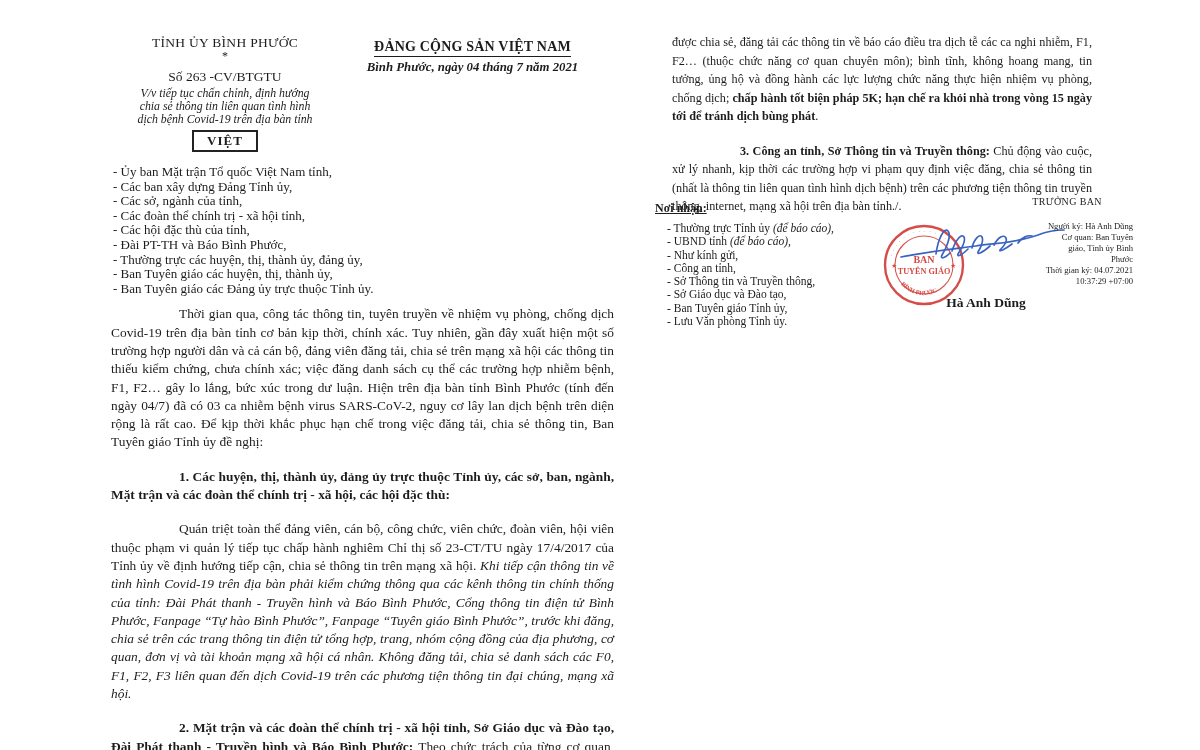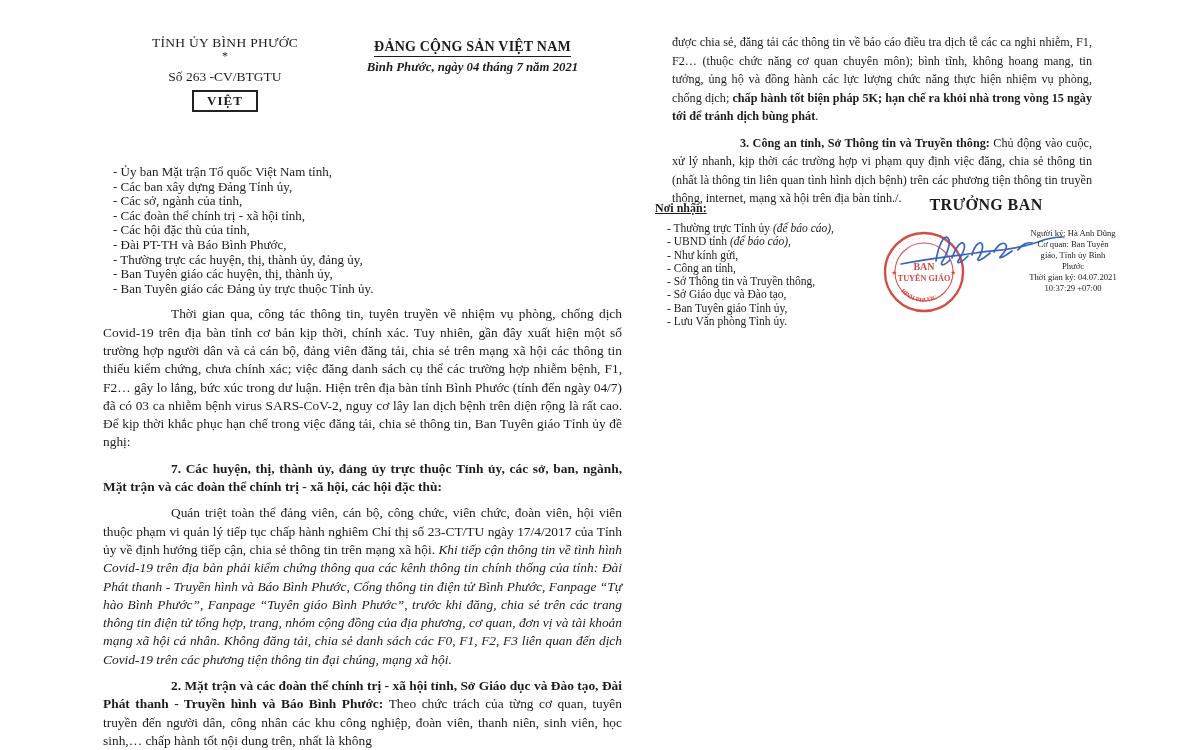"được chia sẻ, đăng tải" .para { margin: 8px -> 16px }
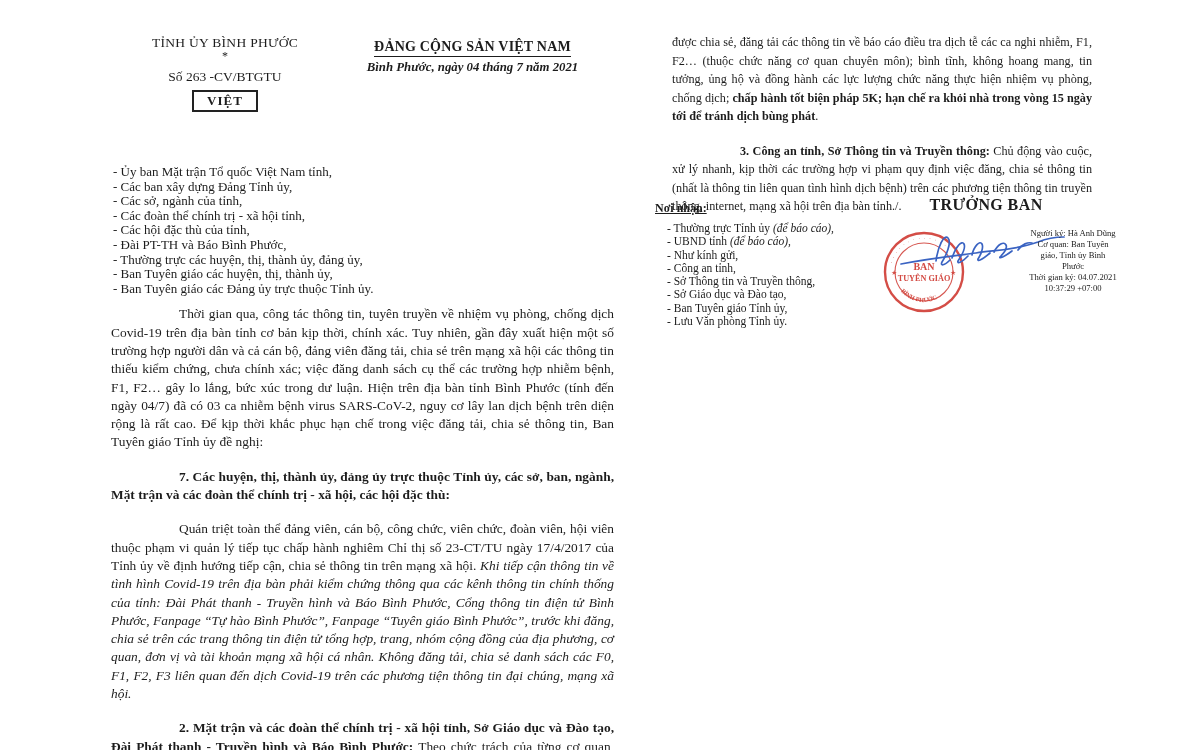"V/v tiếp tục chấn chỉnh," div.subject { html: none -> <div> <div>V/v tiếp tục chấn chỉnh, định hướng</div> <div>chia sẻ thông tin liên quan tình hình</div> <div>dịch bệnh Covid-19 trên địa bàn tỉnh</div> </div> }
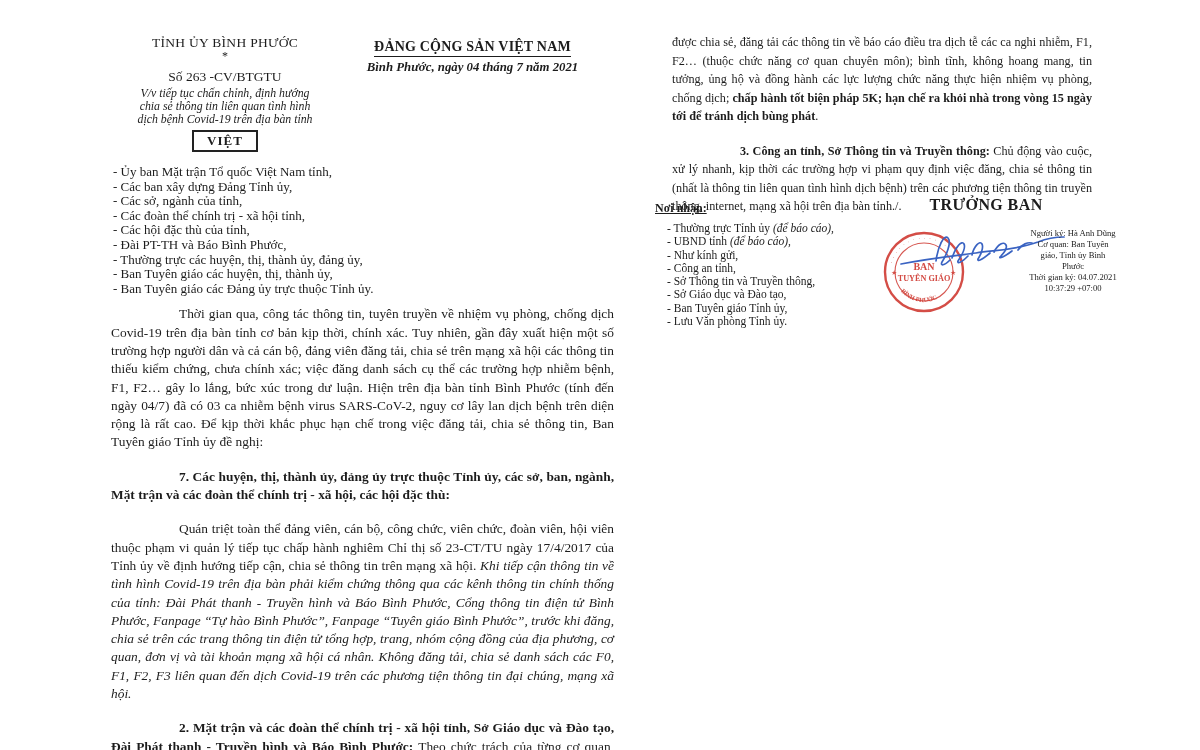"TRƯỞNG BAN" .sig-title { font-size: 16px -> 10px; font-weight: bold -> normal; text-align: none -> right }
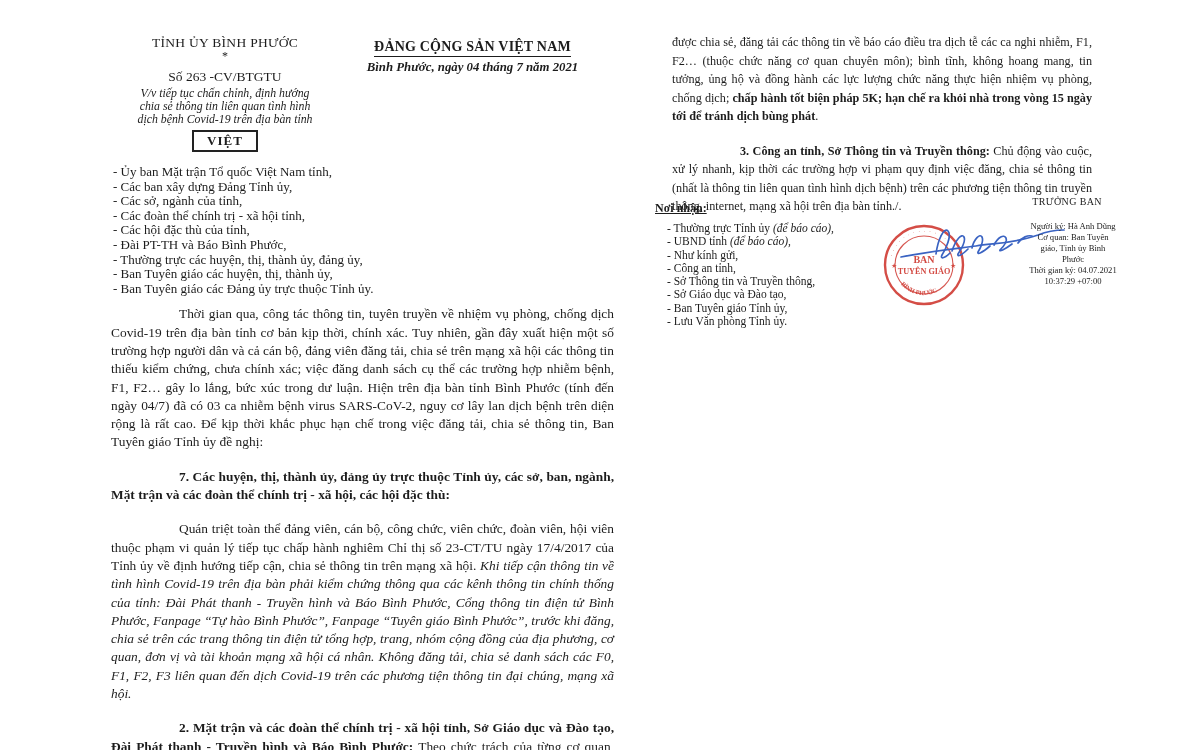"Người ký: Hà Anh Dũng" .dsig { text-align: center -> right }
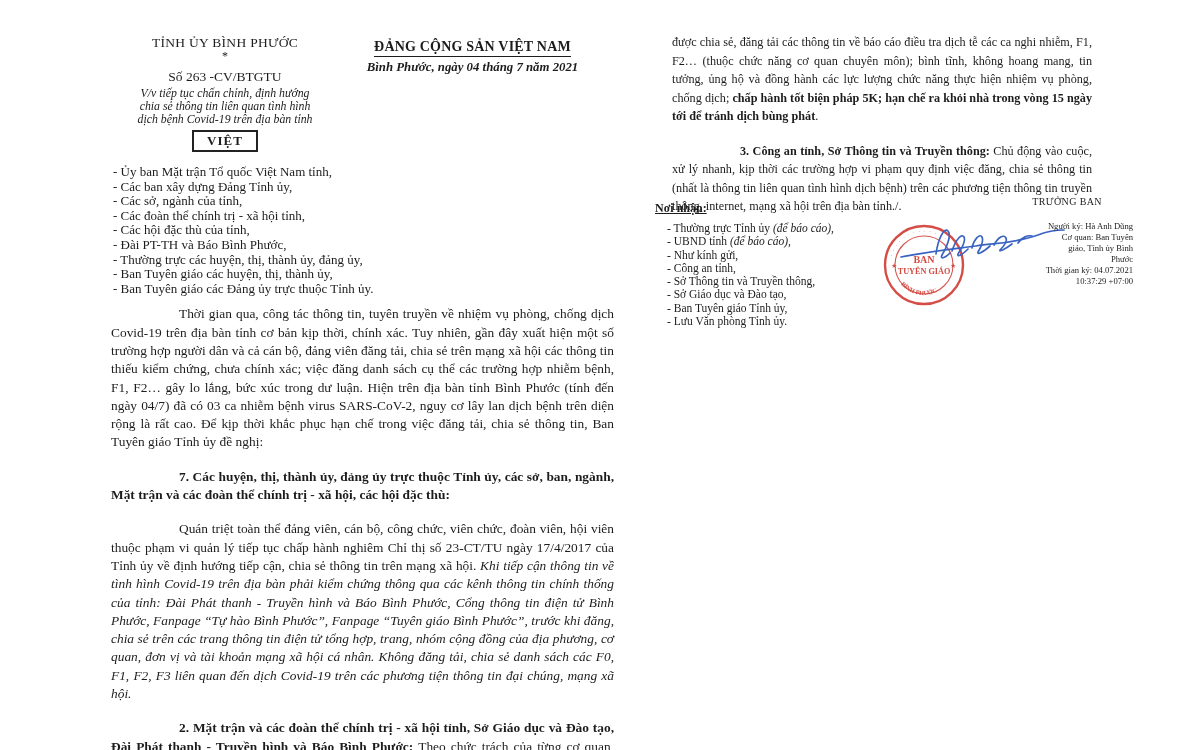"Hà Anh Dũng" div.sig-name { html: none -> <div>Hà Anh Dũng</div> }
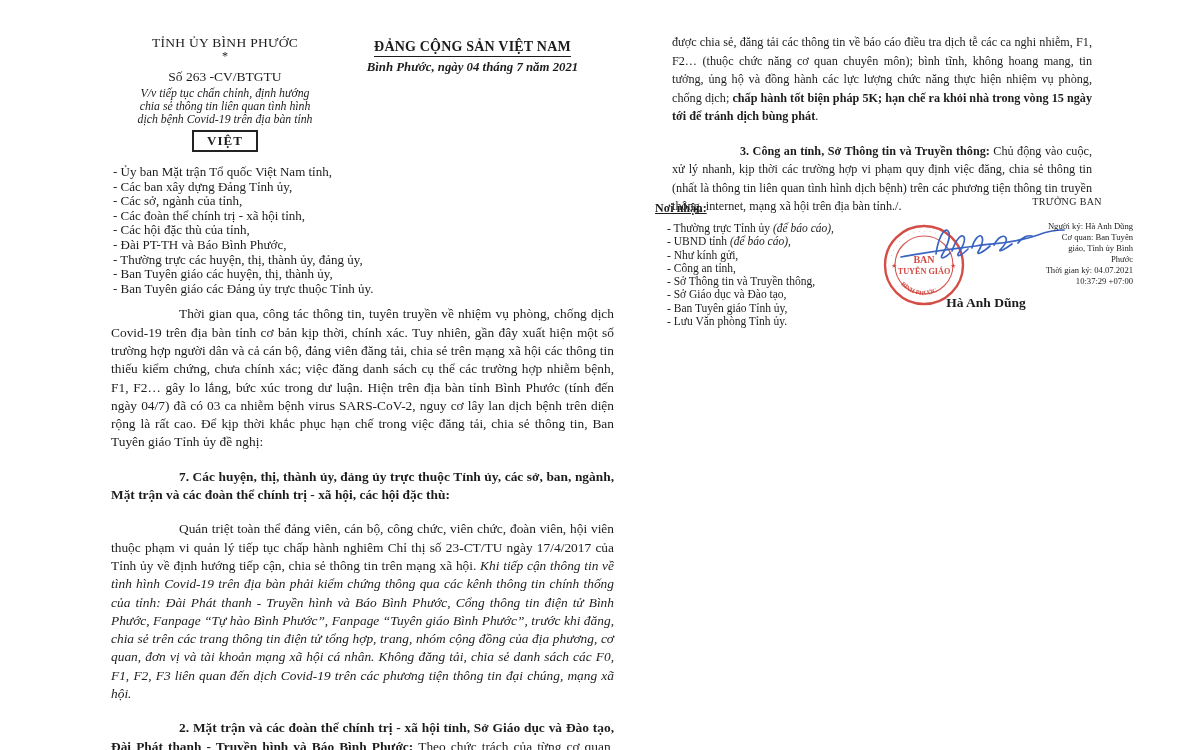"7. Các huyện, thị, thành" p.para { text: 7 -> 1 }
